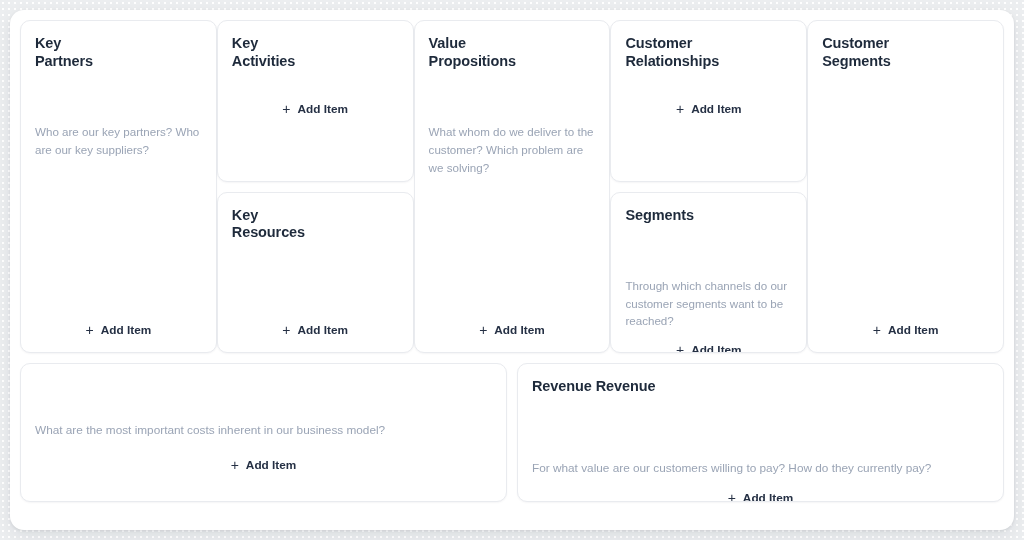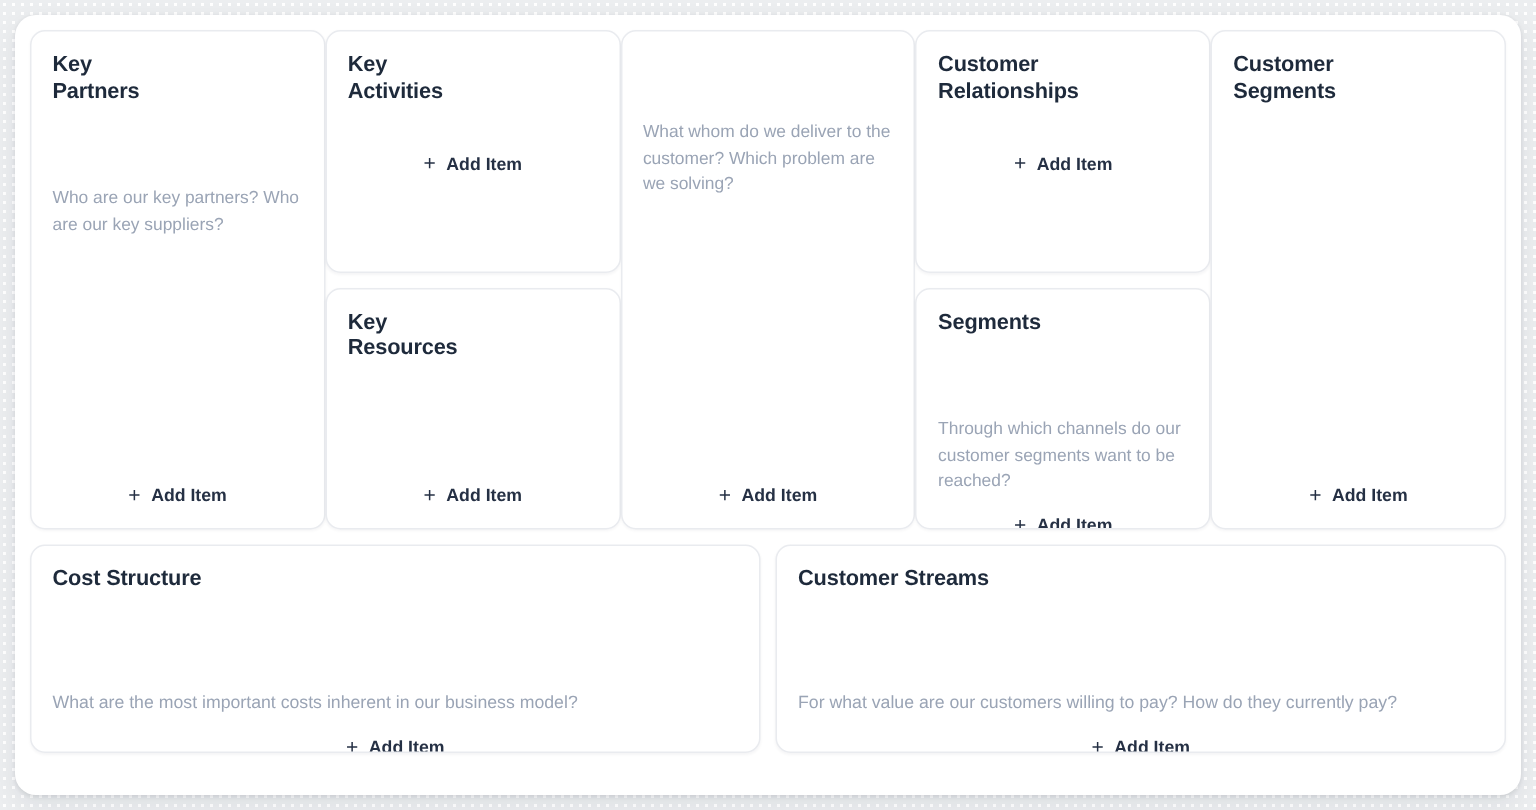"Value" div.card-title { html: none -> <div>Value Propositions</div> }
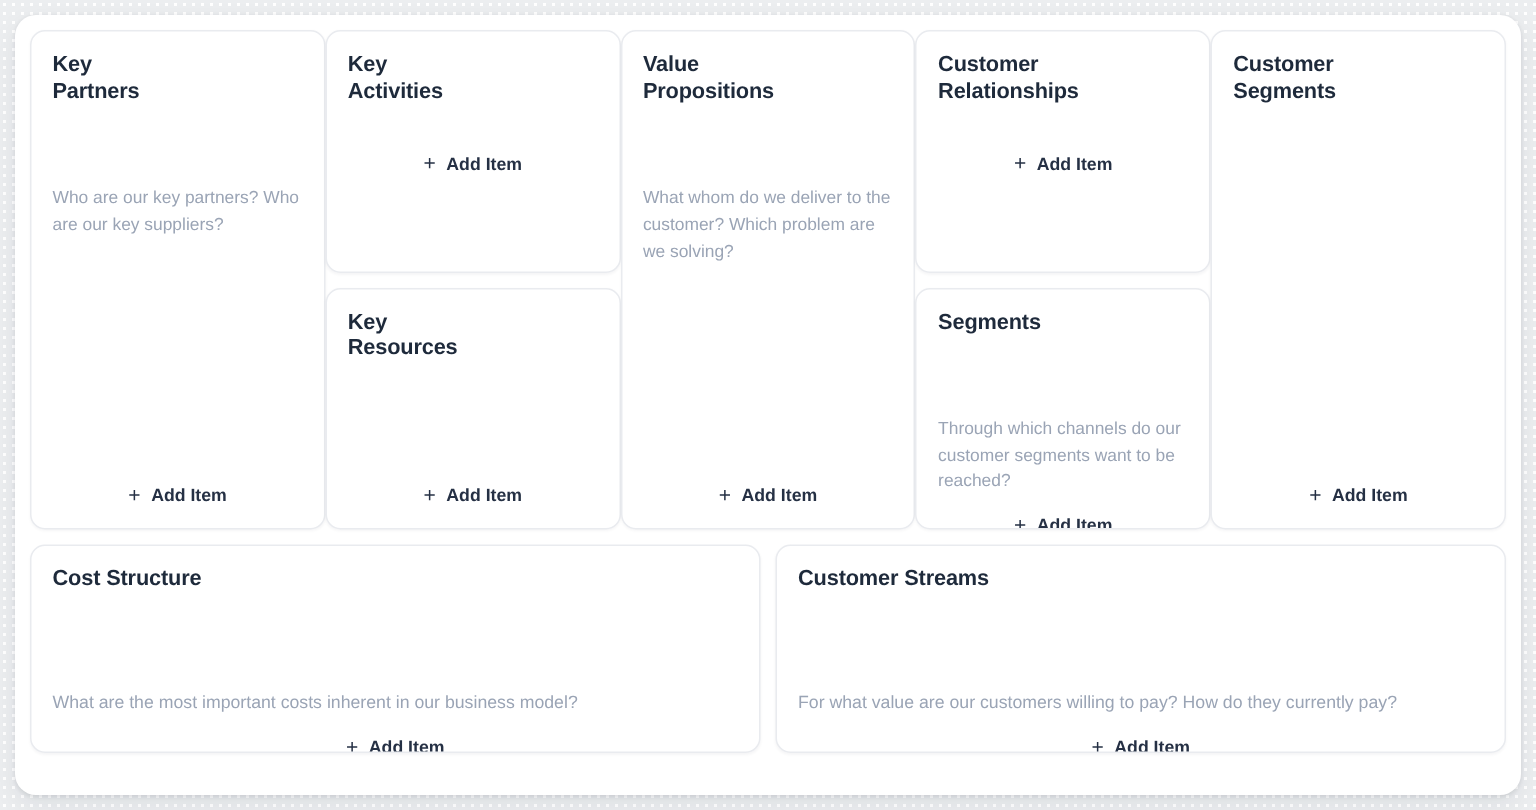"Cost Structure" div.card-title { html: <div>Cost Structure</div> -> none }
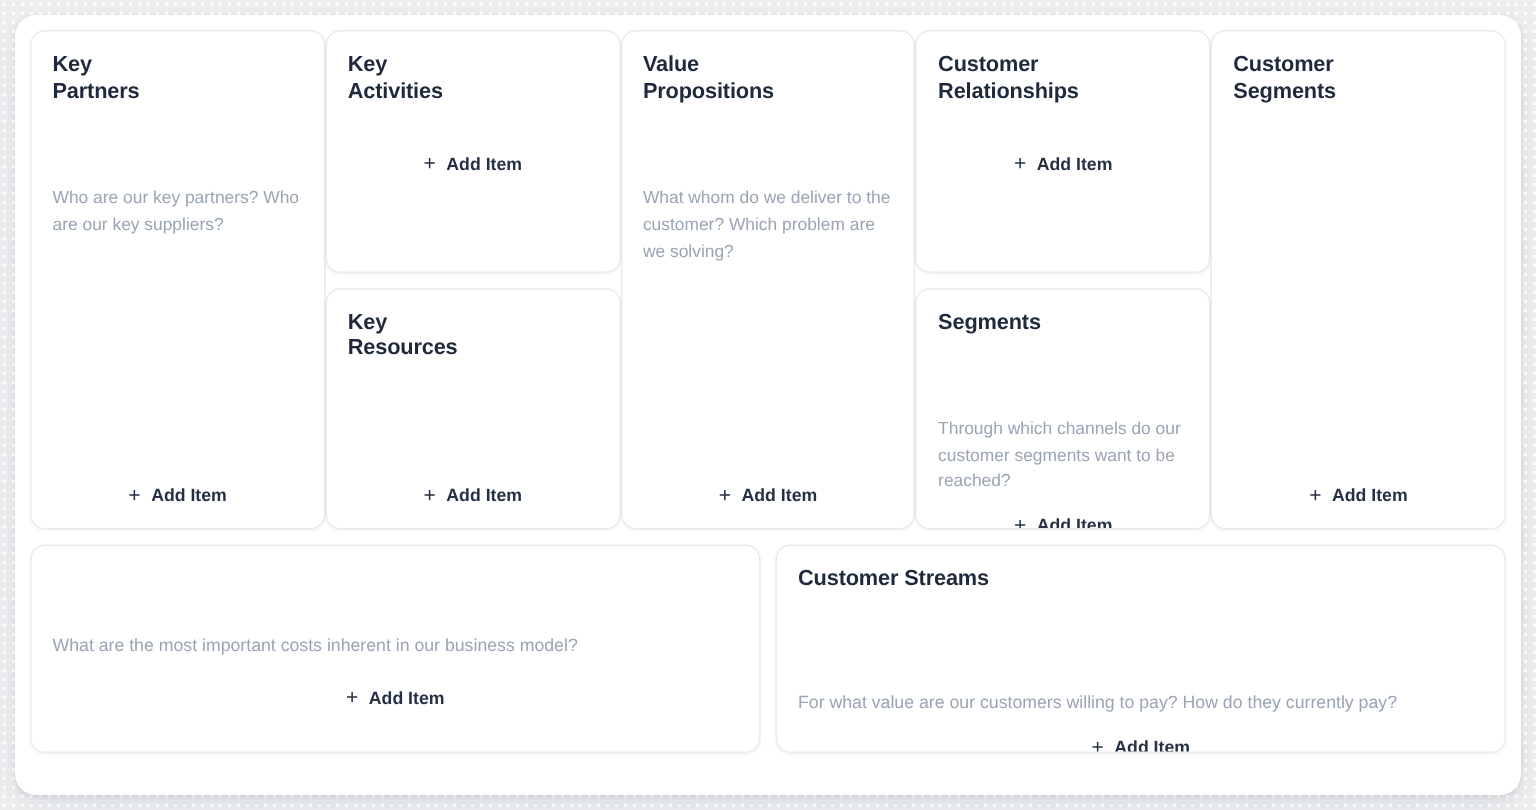"Customer Streams" div.card-title { text: Customer Streams -> Revenue Revenue }
